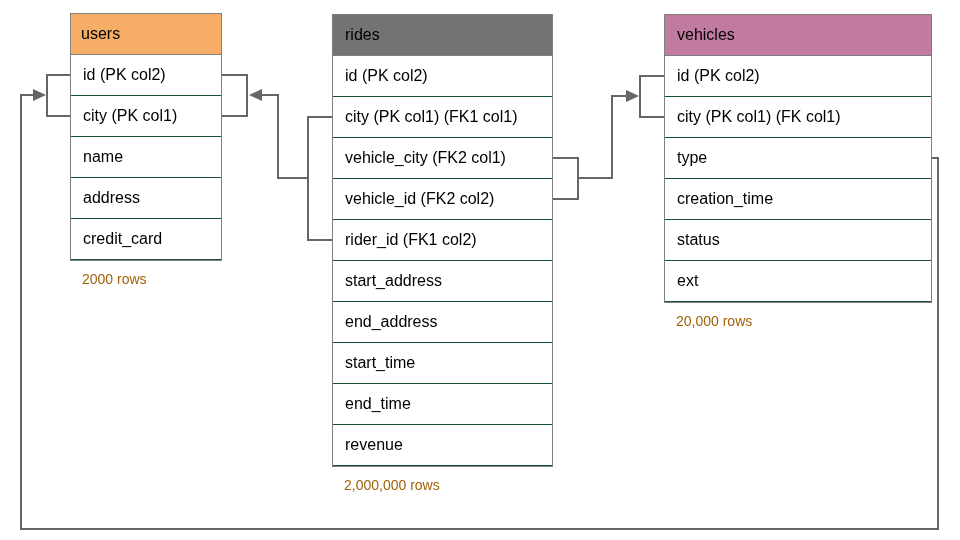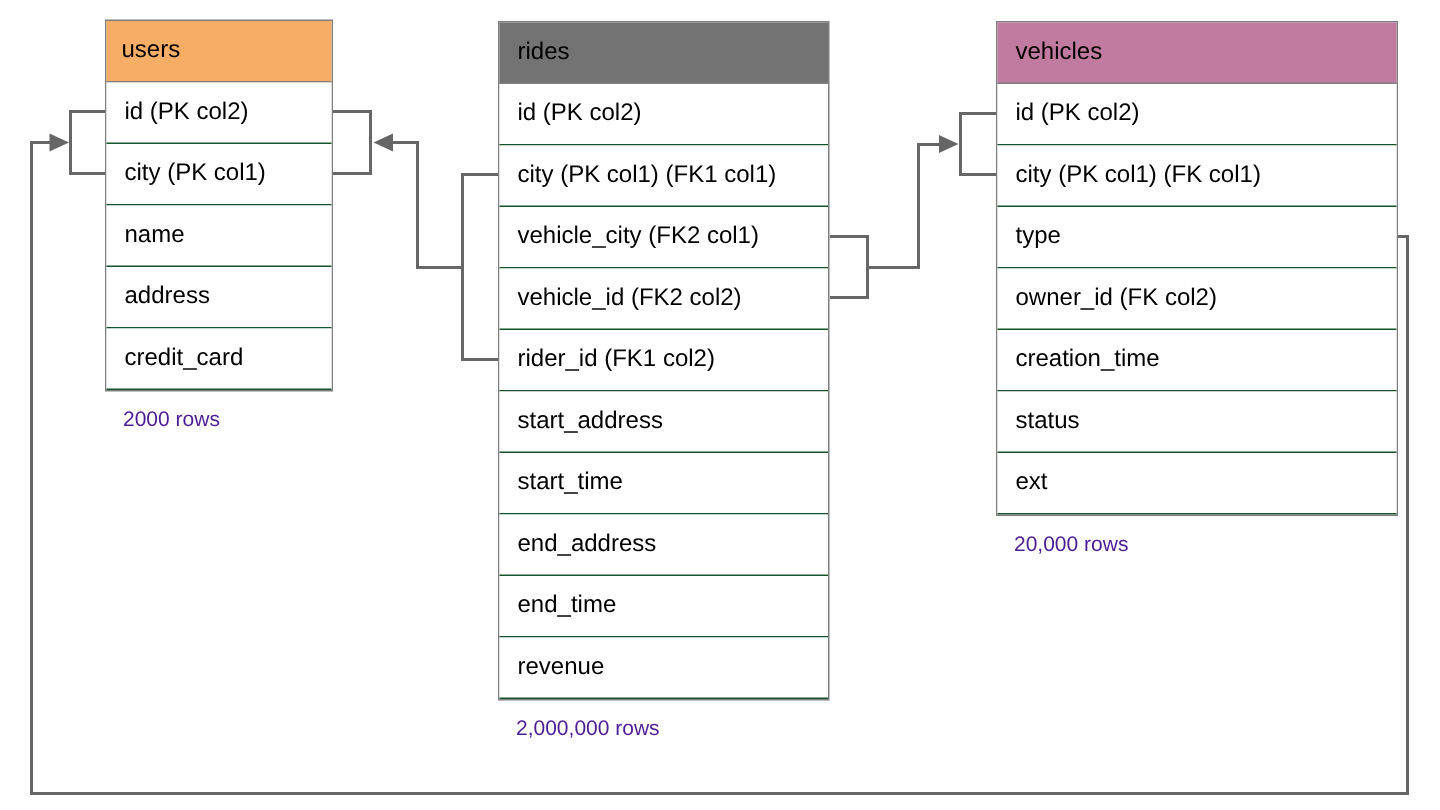"owner_id (FK col2)" div.trow { html: <div>owner_id (FK col2)</div> -> none }
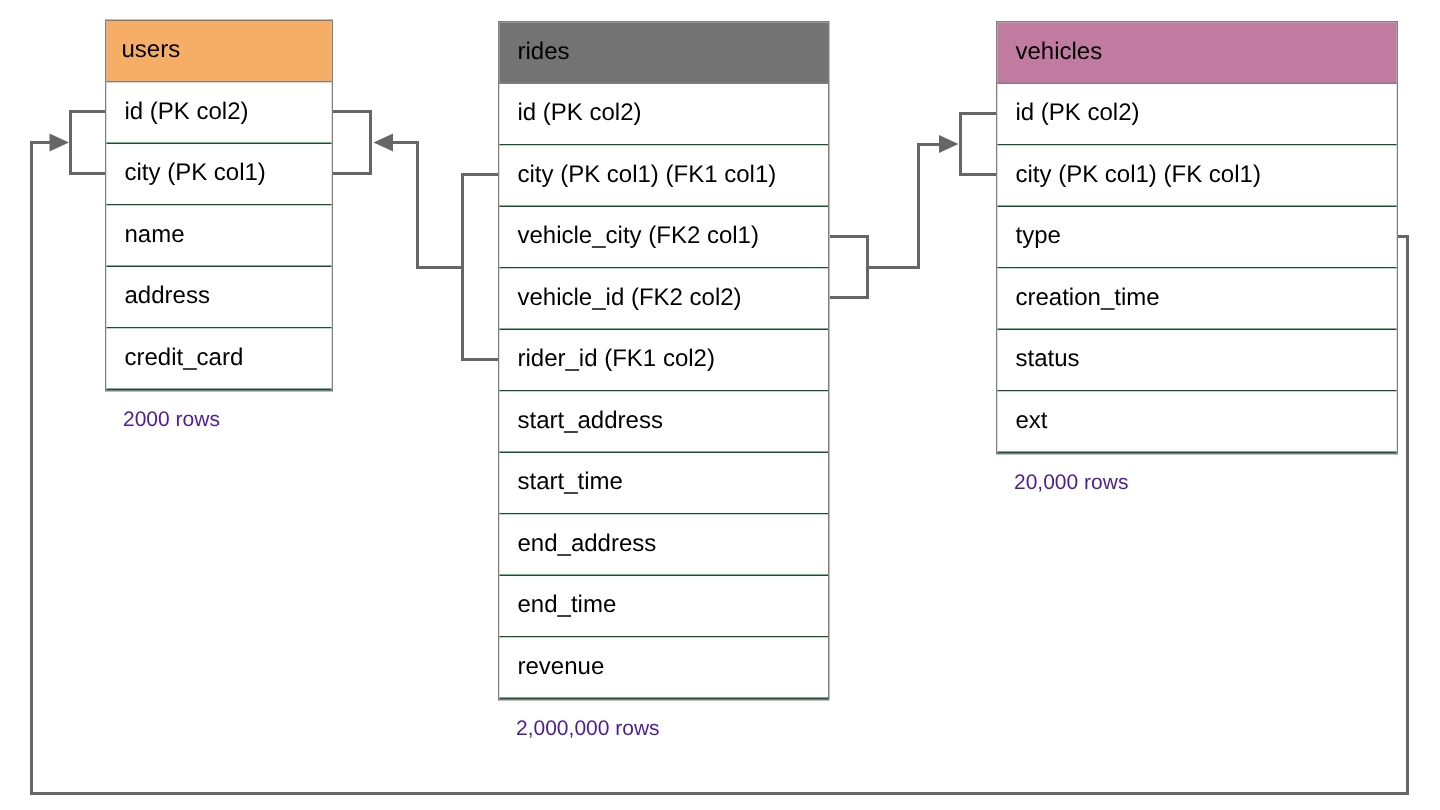"2000 rows" .tfoot { color: #4c1d95 -> #a16207 }
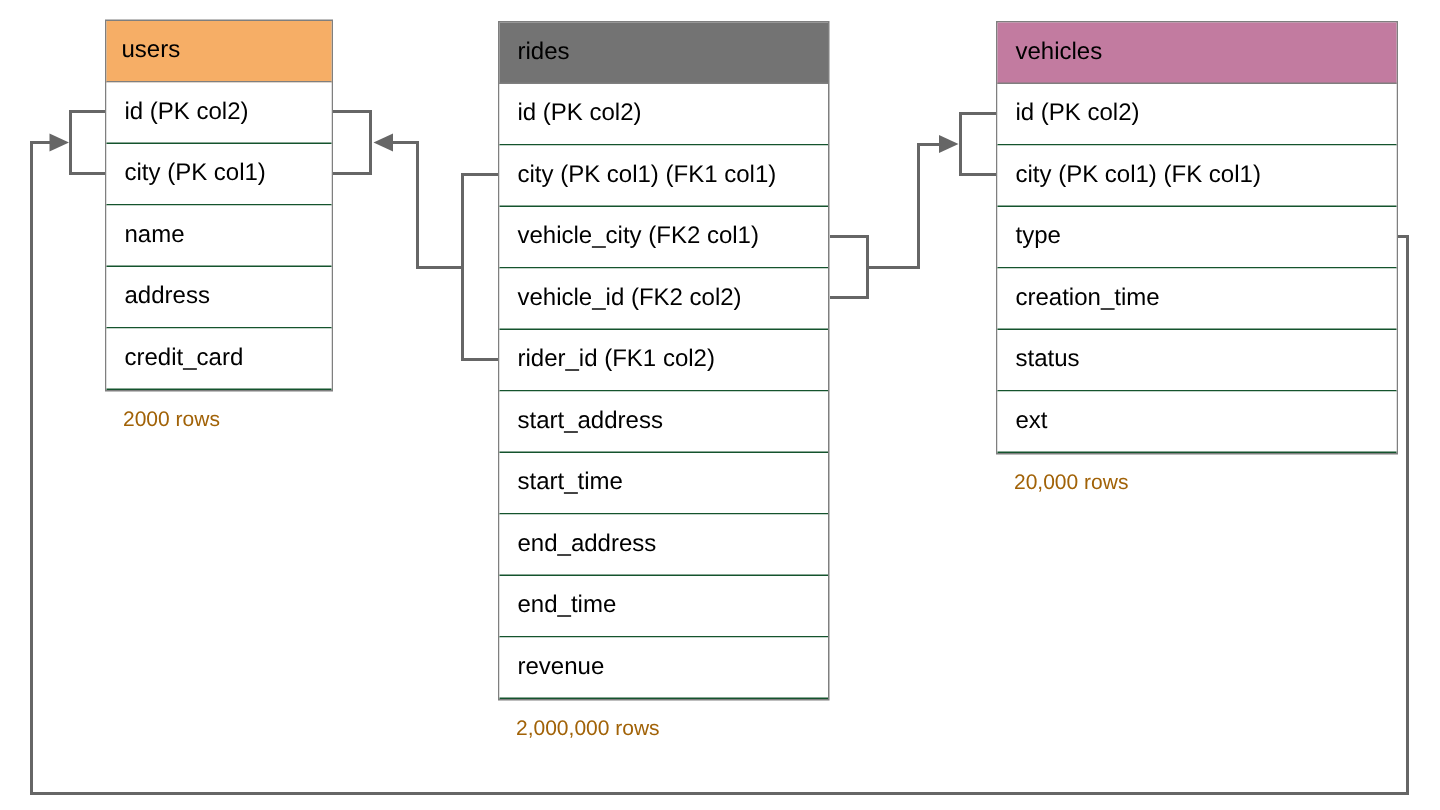"start_time" div.trow { order: before "end_address" -> after "end_address" }
